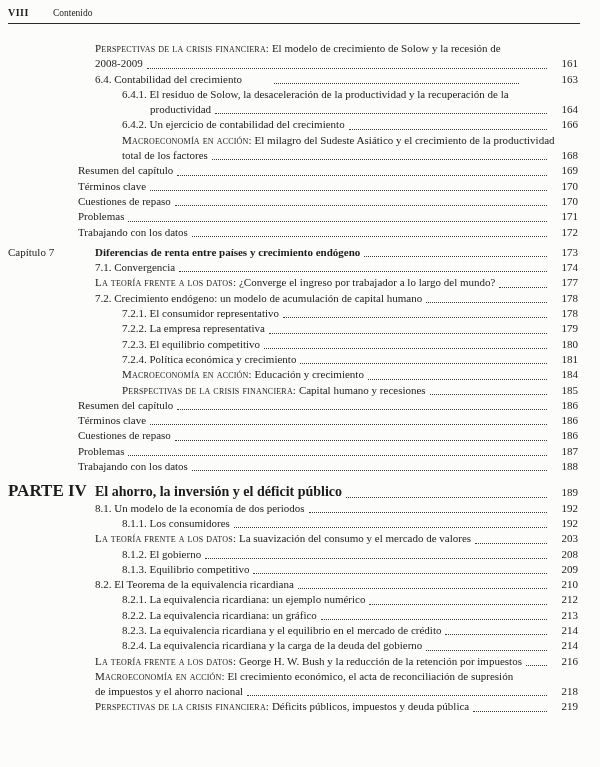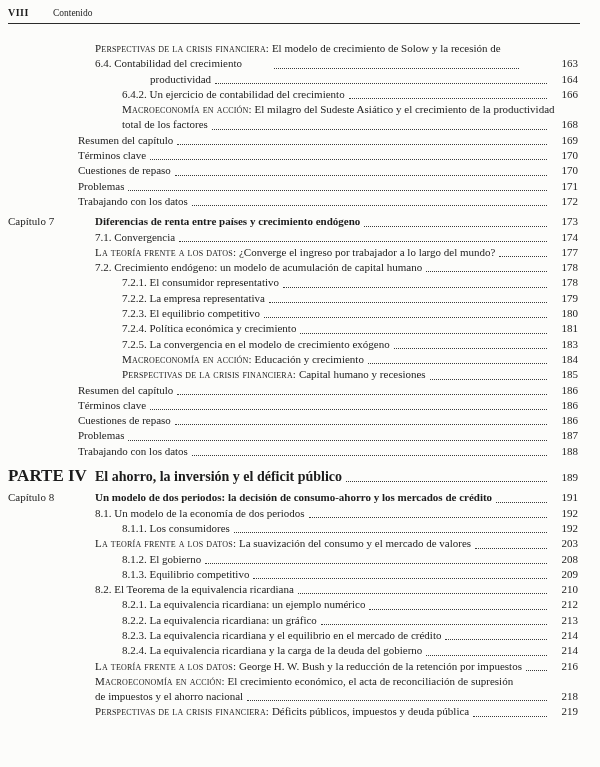"2008-2009" div.row { html: none -> <div> <span>2008-2009</span> <span></span> <span>161</span> </div> }
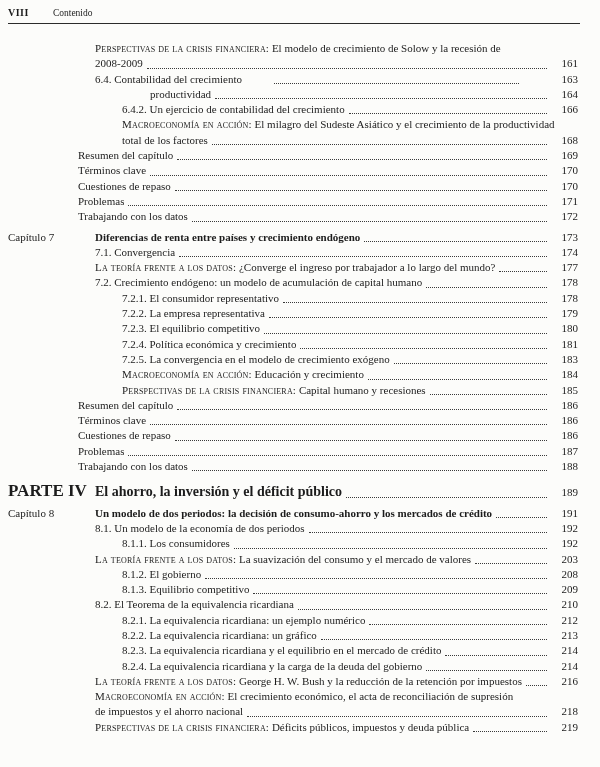"6.4.1. El residuo de Solow," div.row { html: none -> <div> <span>6.4.1. El residuo de Solow, la desaceleración de la productividad y la recuperación de la</span> </div> }
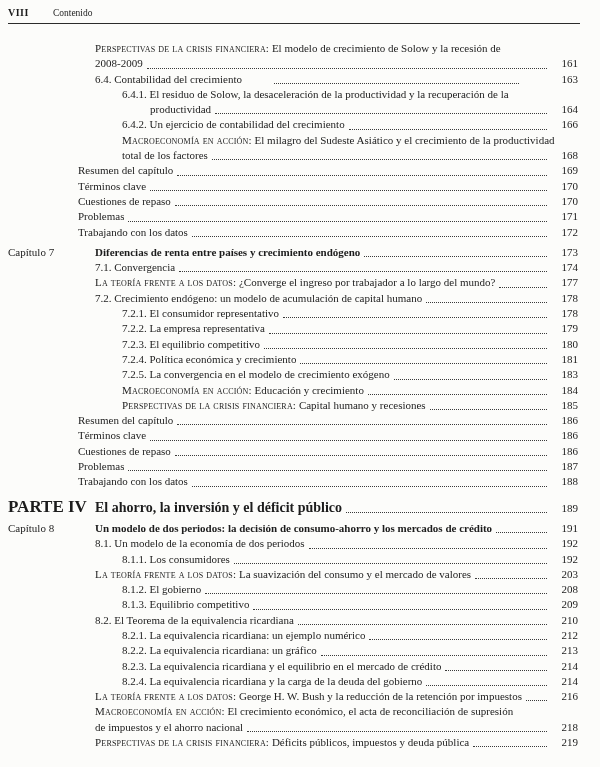"7.2.5. La convergencia en el" div.row { html: <div> <span>7.2.5. La convergencia en el modelo de crecimiento exógeno</span> <span></span> <span>183</span> </div> -> none }
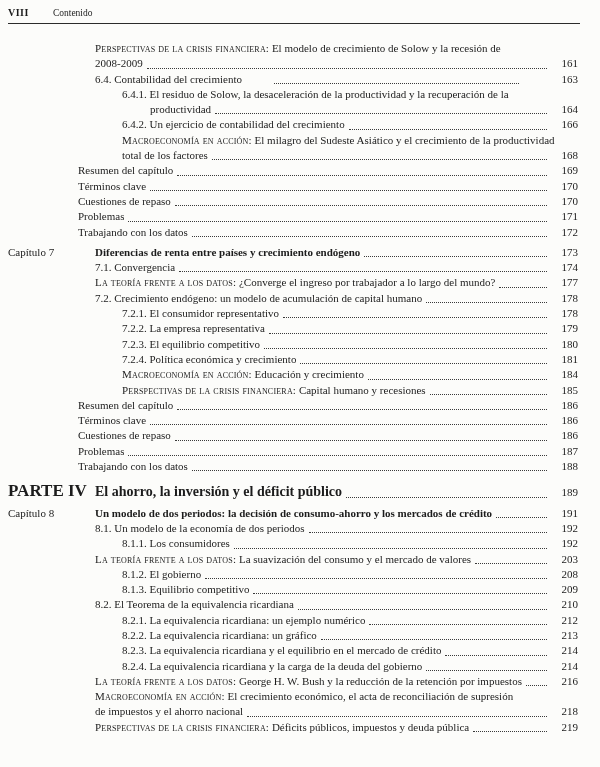"Capítulo 8" div.row { html: <div> <span>Capítulo 8</span> <span>Un modelo de dos periodos: la decisión de consumo-ahorro y los mercados de crédito</span> <span></span> <span>191</span> </div> -> none }
